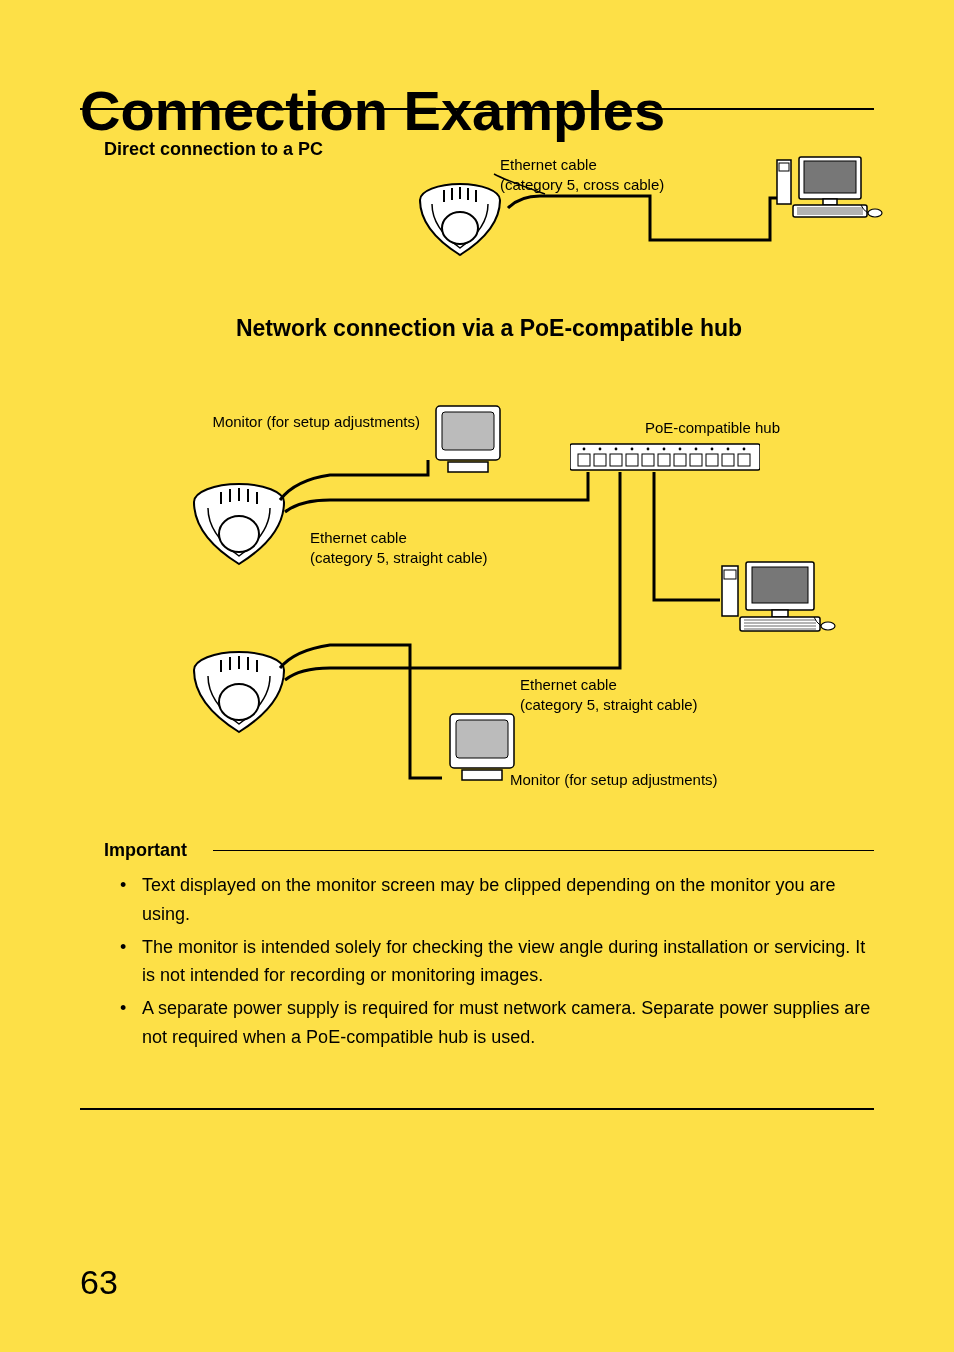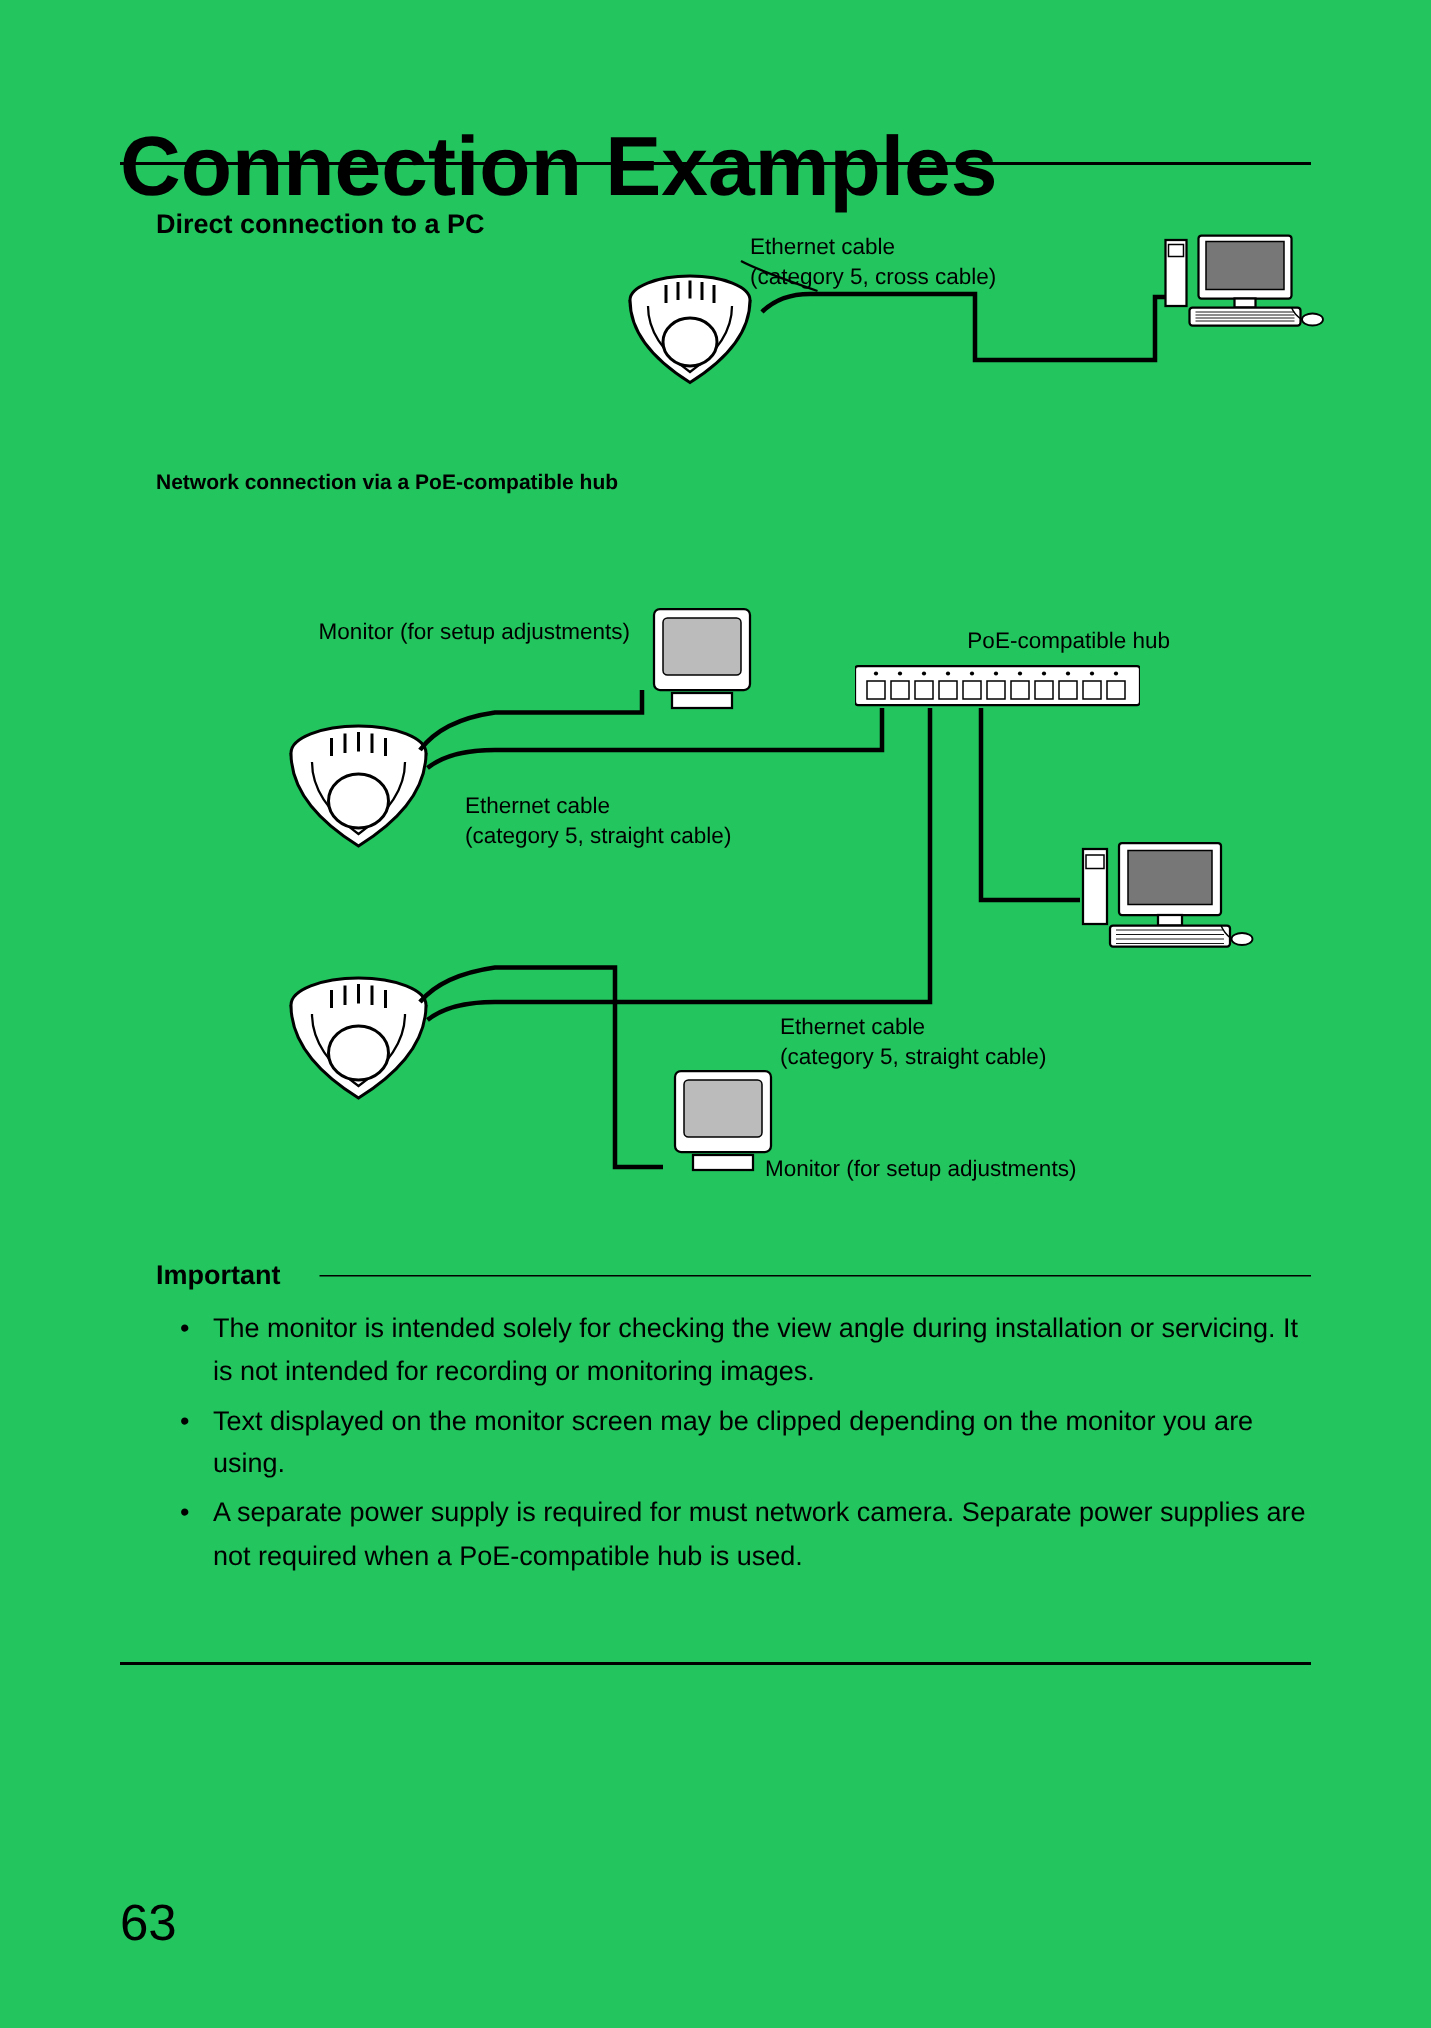"Connection Examples" .page { background: #22c55e -> #fde047 }
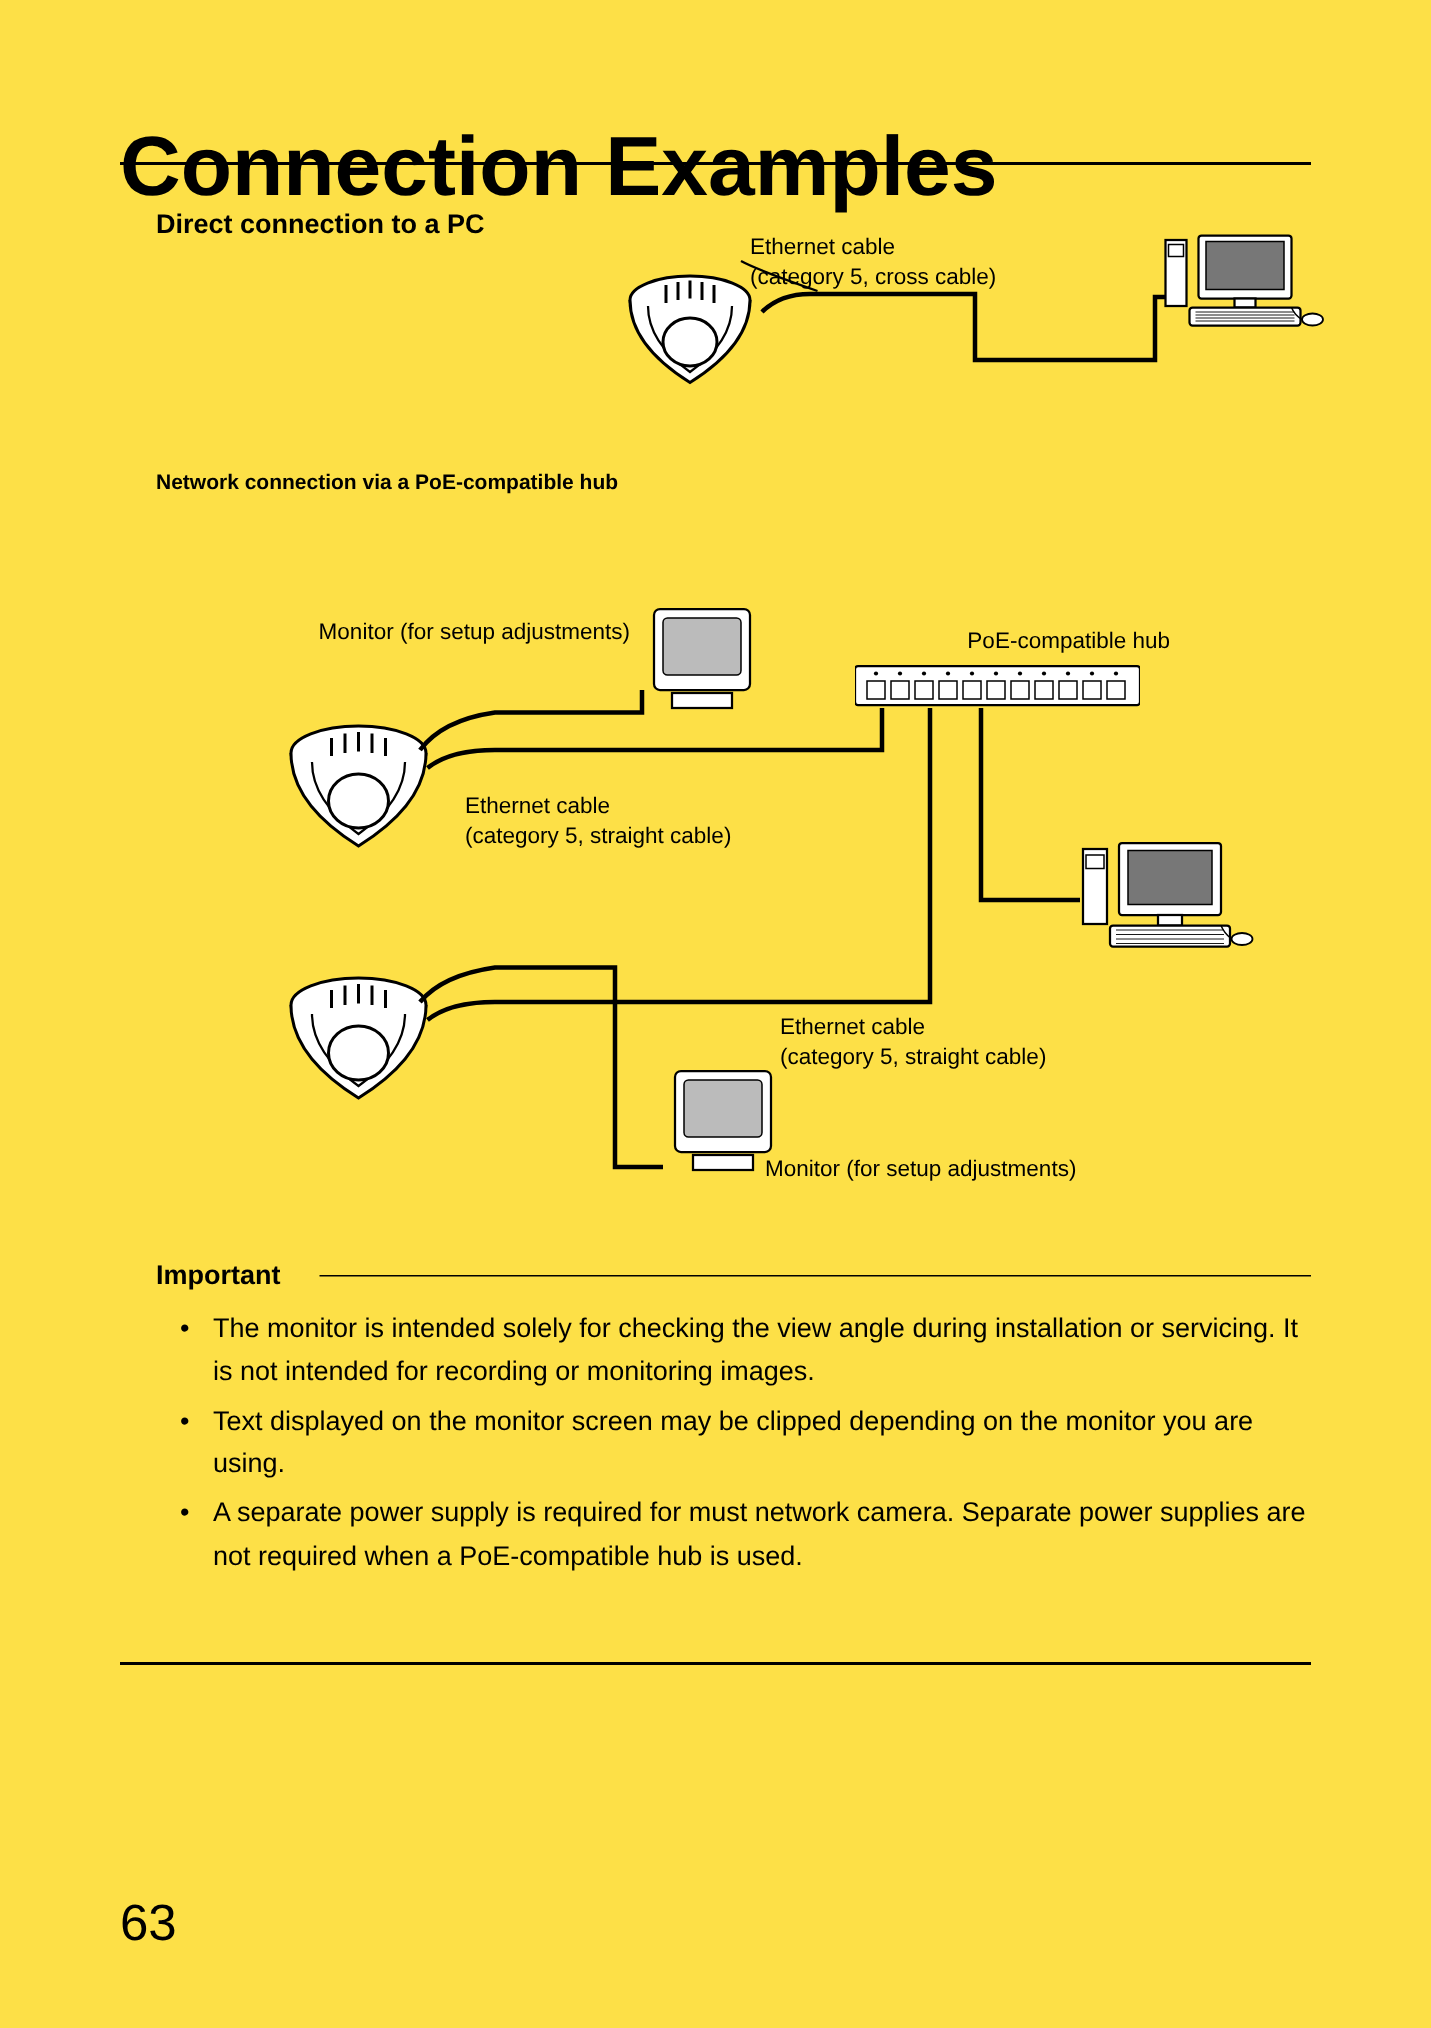"Network connection via a PoE-compatible" .sect2 { font-size: 14px -> 23px; text-align: none -> center }
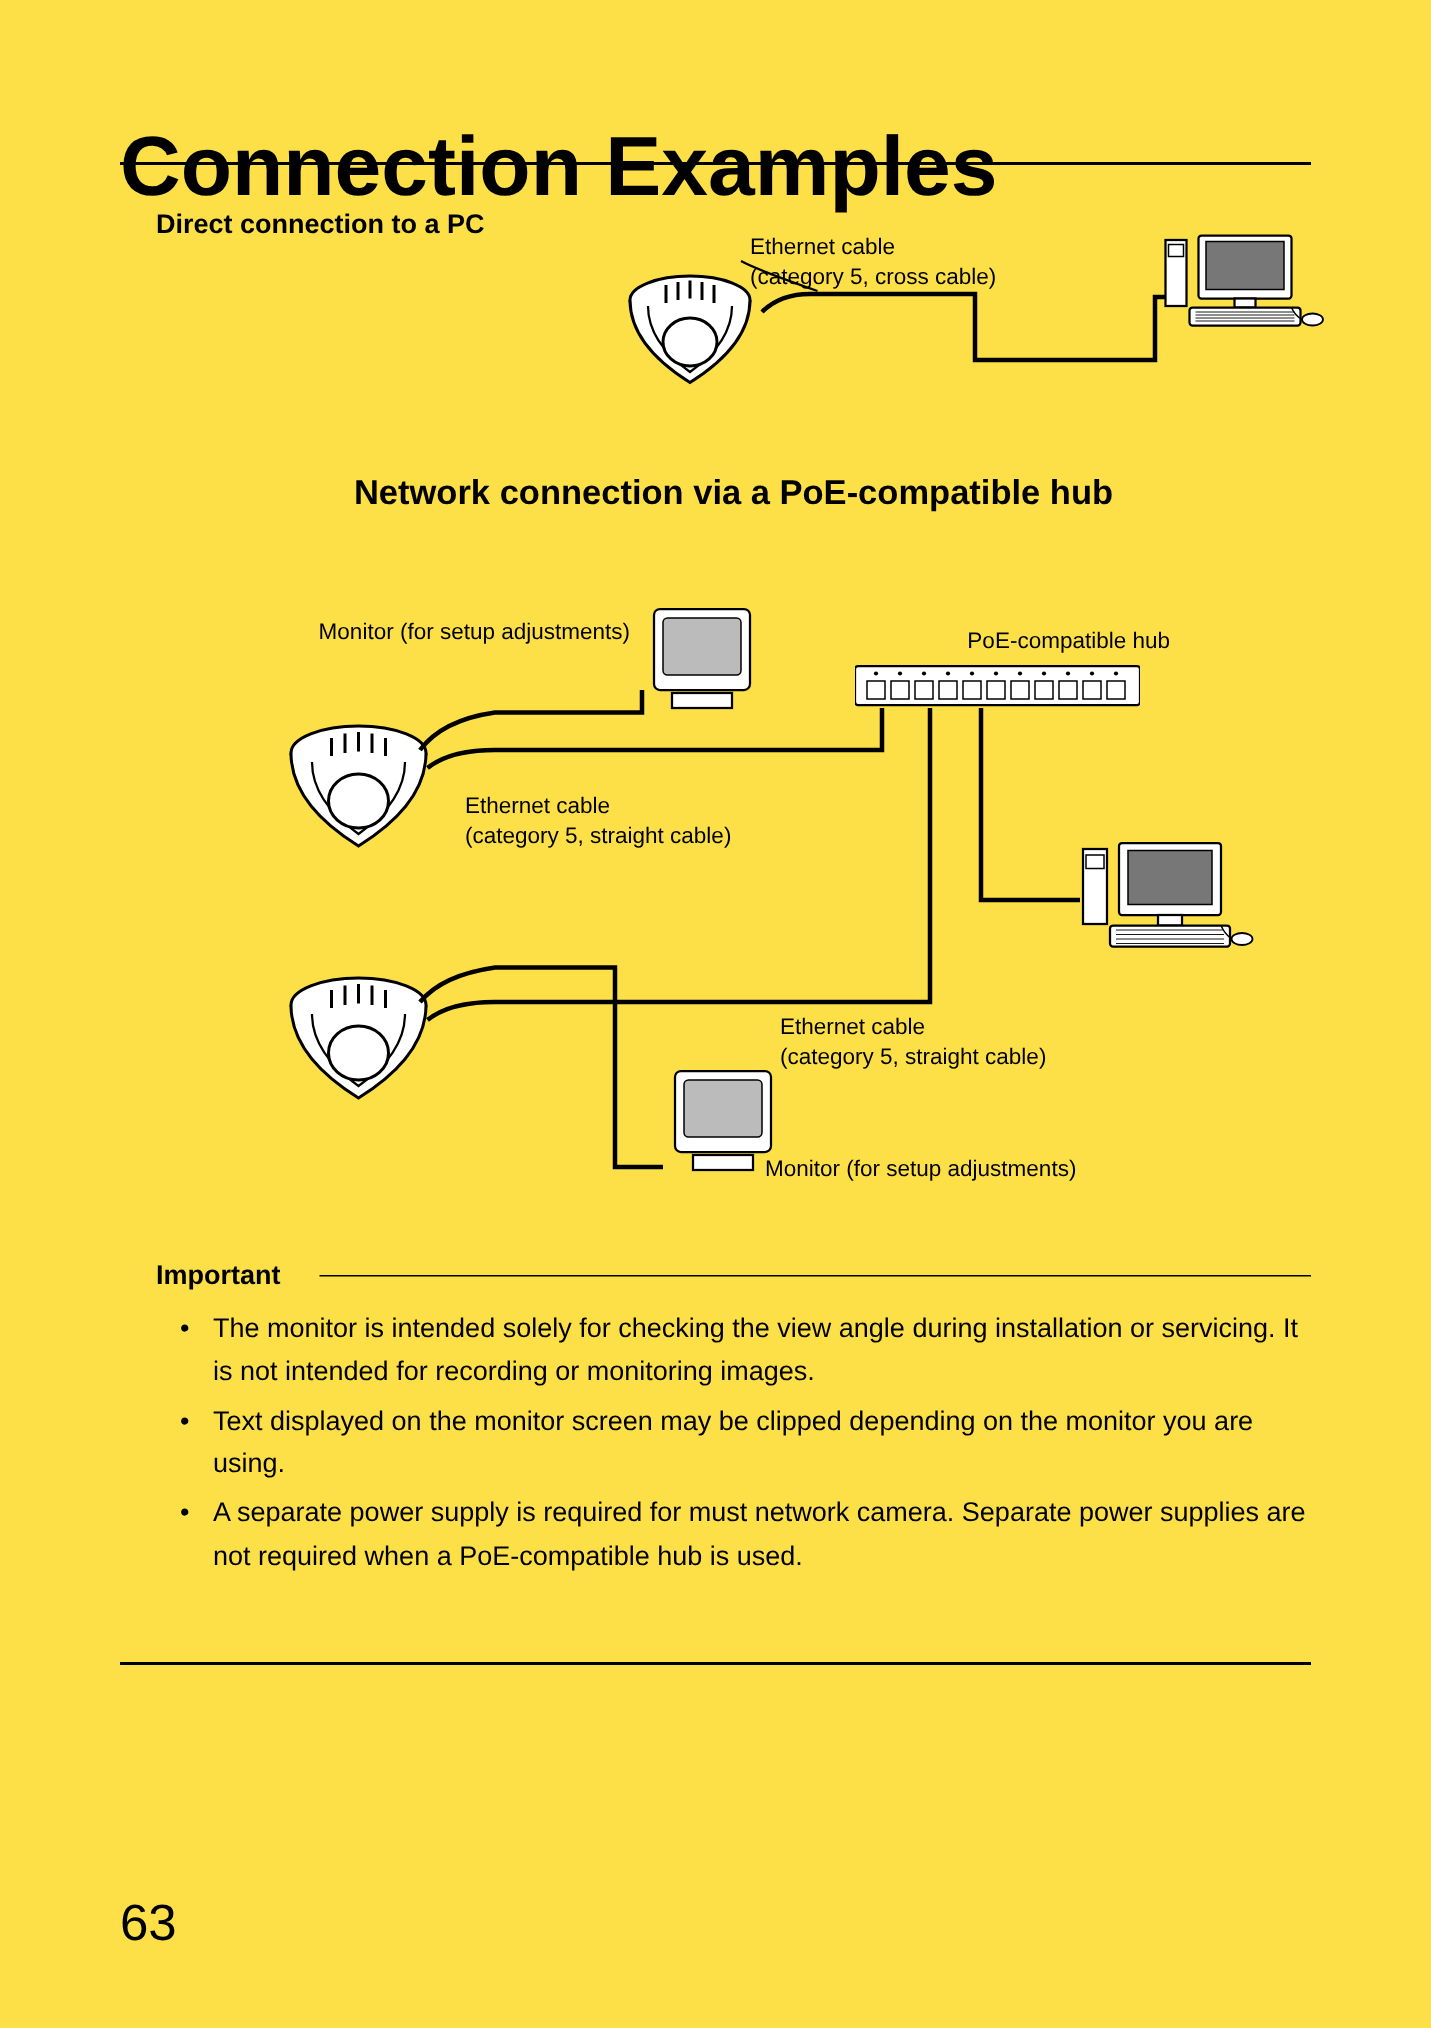"The monitor is intended solely" li { order: before "Text displayed on the monitor" -> after "Text displayed on the monitor" }
